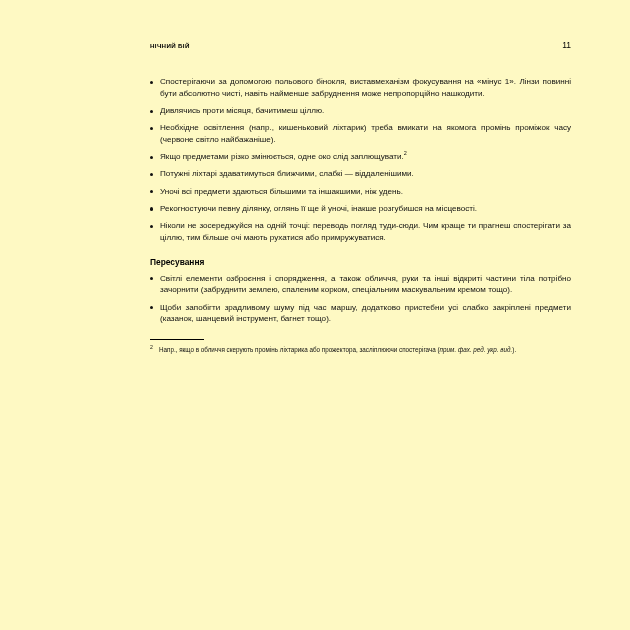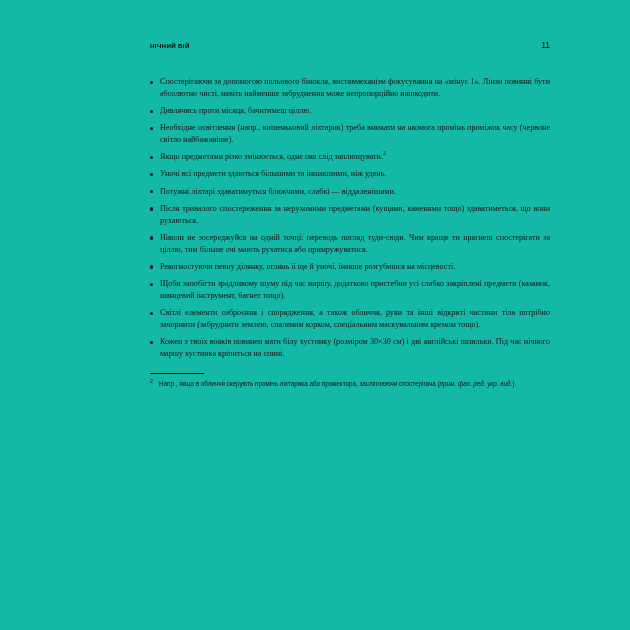"11" .page { background: #14b8a6 -> #fef9c3; padding: 40px 44px 20px 52px -> 40px 23px 20px 52px }
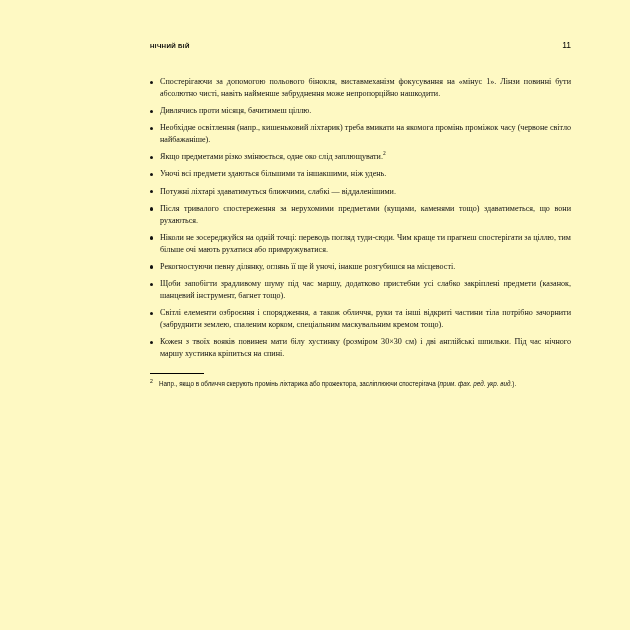"Спостерігаючи за допомогою польового" ul.bullets { font-family: Liberation Serif, serif -> none }
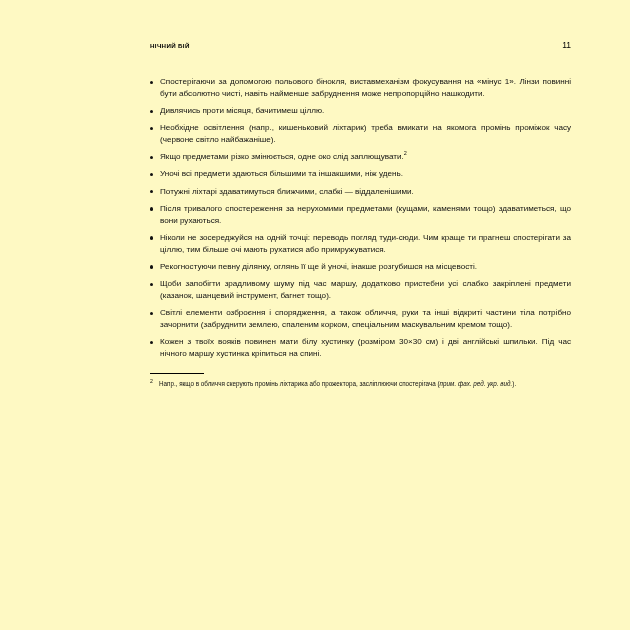"Уночі всі предмети здаються більшими" li { order: before "Потужні ліхтарі здаватимуться ближчими," -> after "Потужні ліхтарі здаватимуться ближчими," }
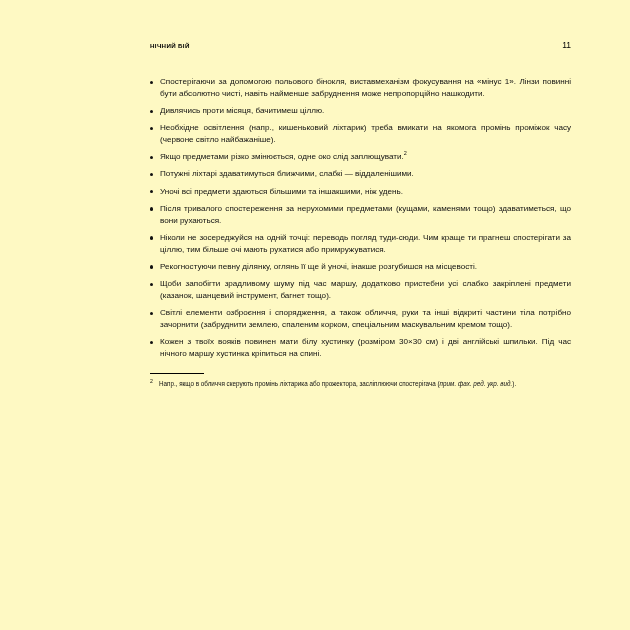"Після тривалого спостереження за" li { html: <li>Після тривалого спостереження за нерухомими предметами (кущами, каменями тощо) здаватиметься, що вони рухаються.</li> -> none }
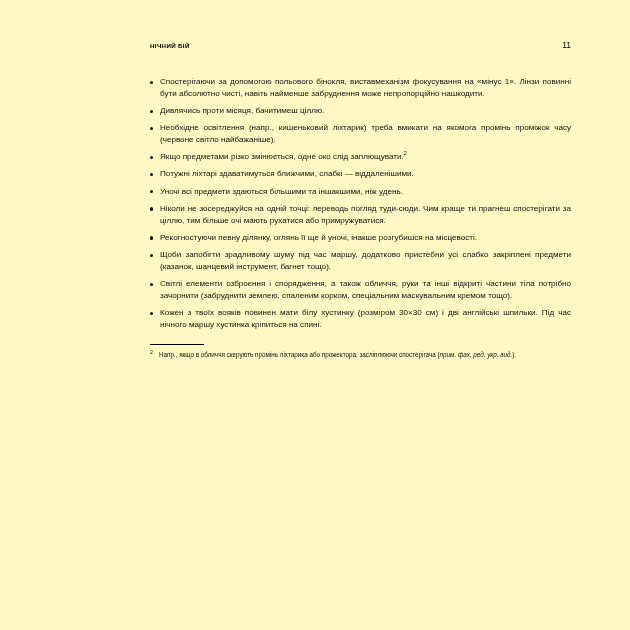"Ніколи не зосереджуйся на одній" li { order: before "Рекогностуючи певну ділянку, оглянь її" -> after "Рекогностуючи певну ділянку, оглянь її" }
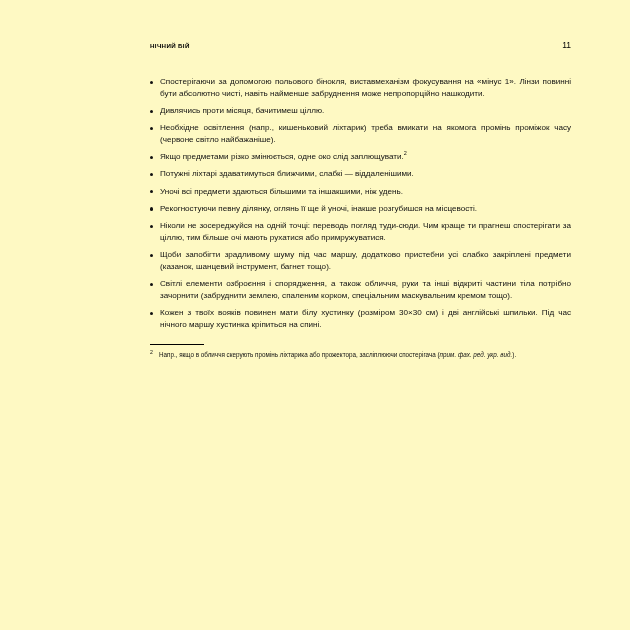"Пересування" div.section-title { html: none -> <div>Пересування</div> }
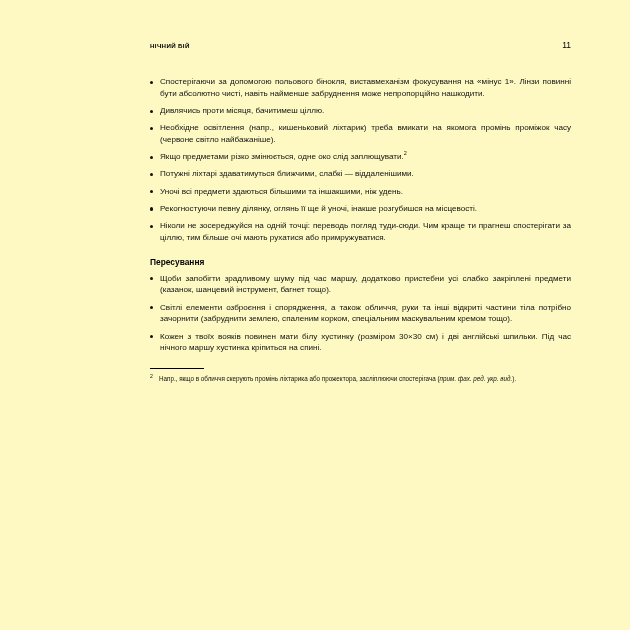"Щоби запобігти зрадливому шуму під" li { order: before "Світлі елементи озброєння і спорядження," -> after "Світлі елементи озброєння і спорядження," }
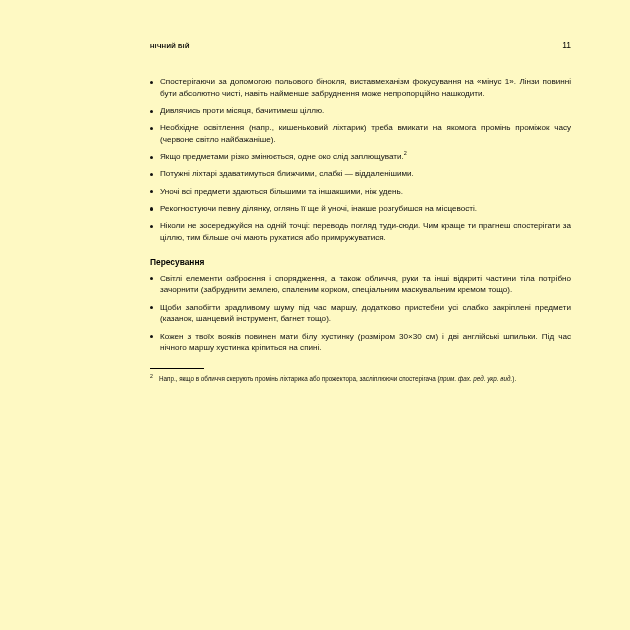"Кожен з твоїх вояків повинен" li { html: <li>Кожен з твоїх вояків повинен мати білу хустинку (розміром 30×30 см) і дві англійські шпильки. Під час нічного маршу хустинка кріпиться на спині.</li> -> none }
